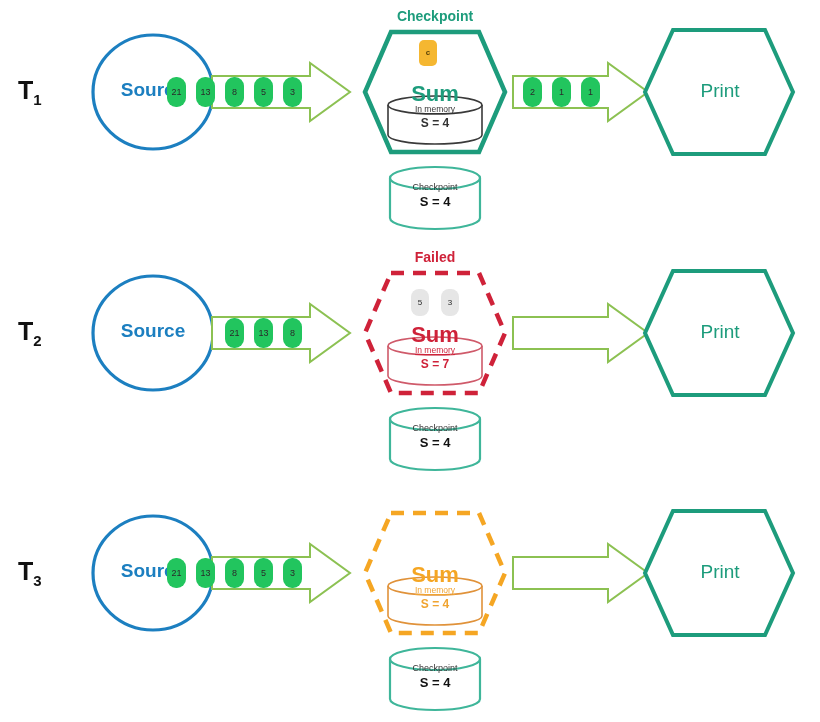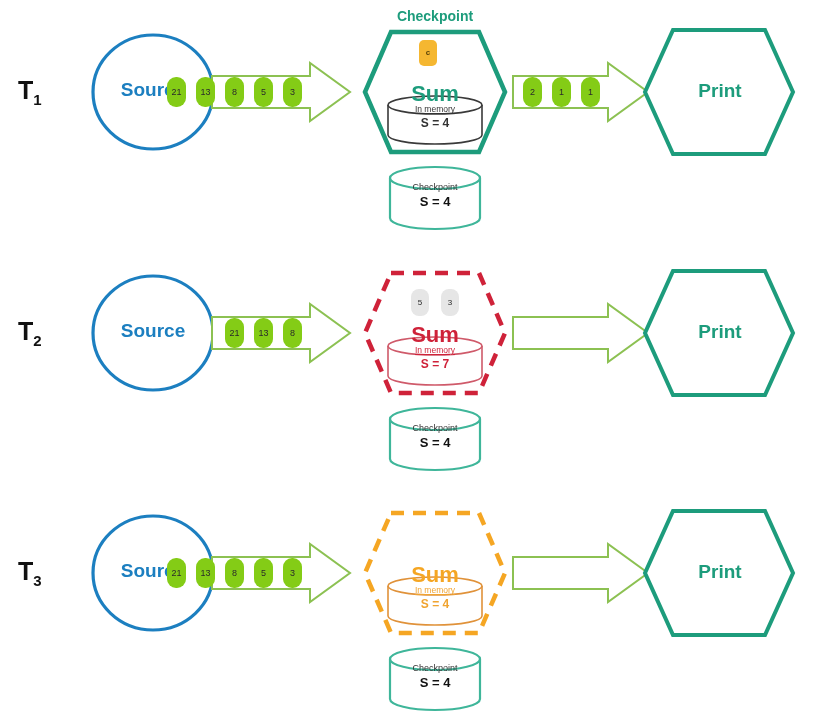"21" .pill { background: #84cc16 -> #22c55e }
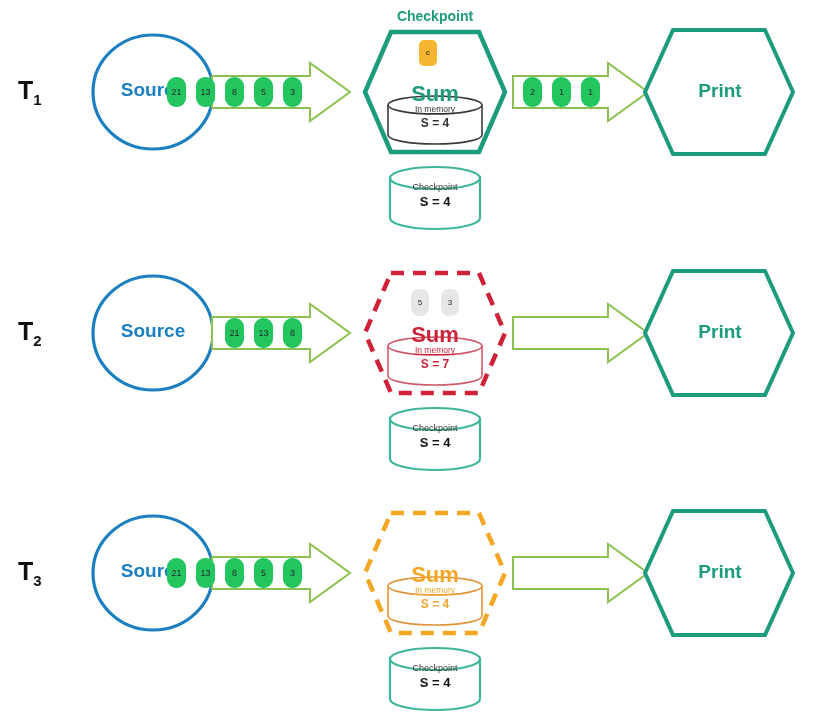"Print" .print-text { font-weight: bold -> normal }
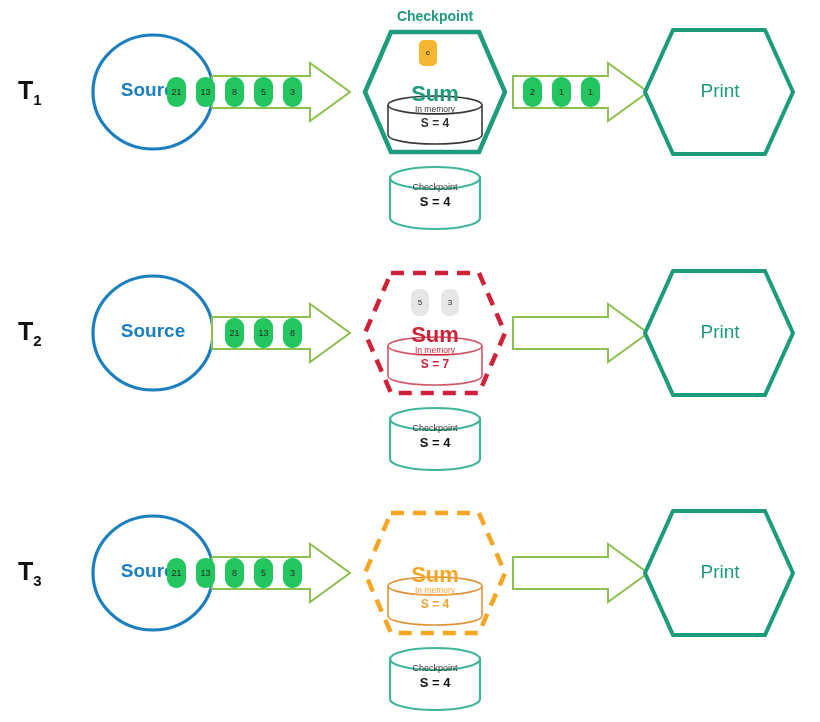"Failed" div.lbl { html: none -> <div>Failed</div> }
